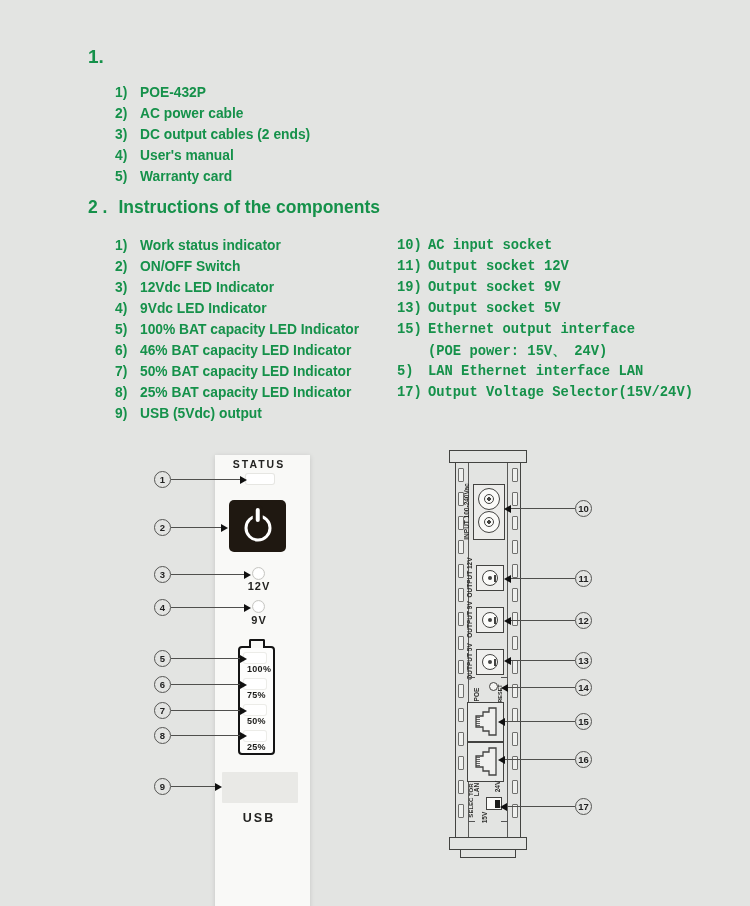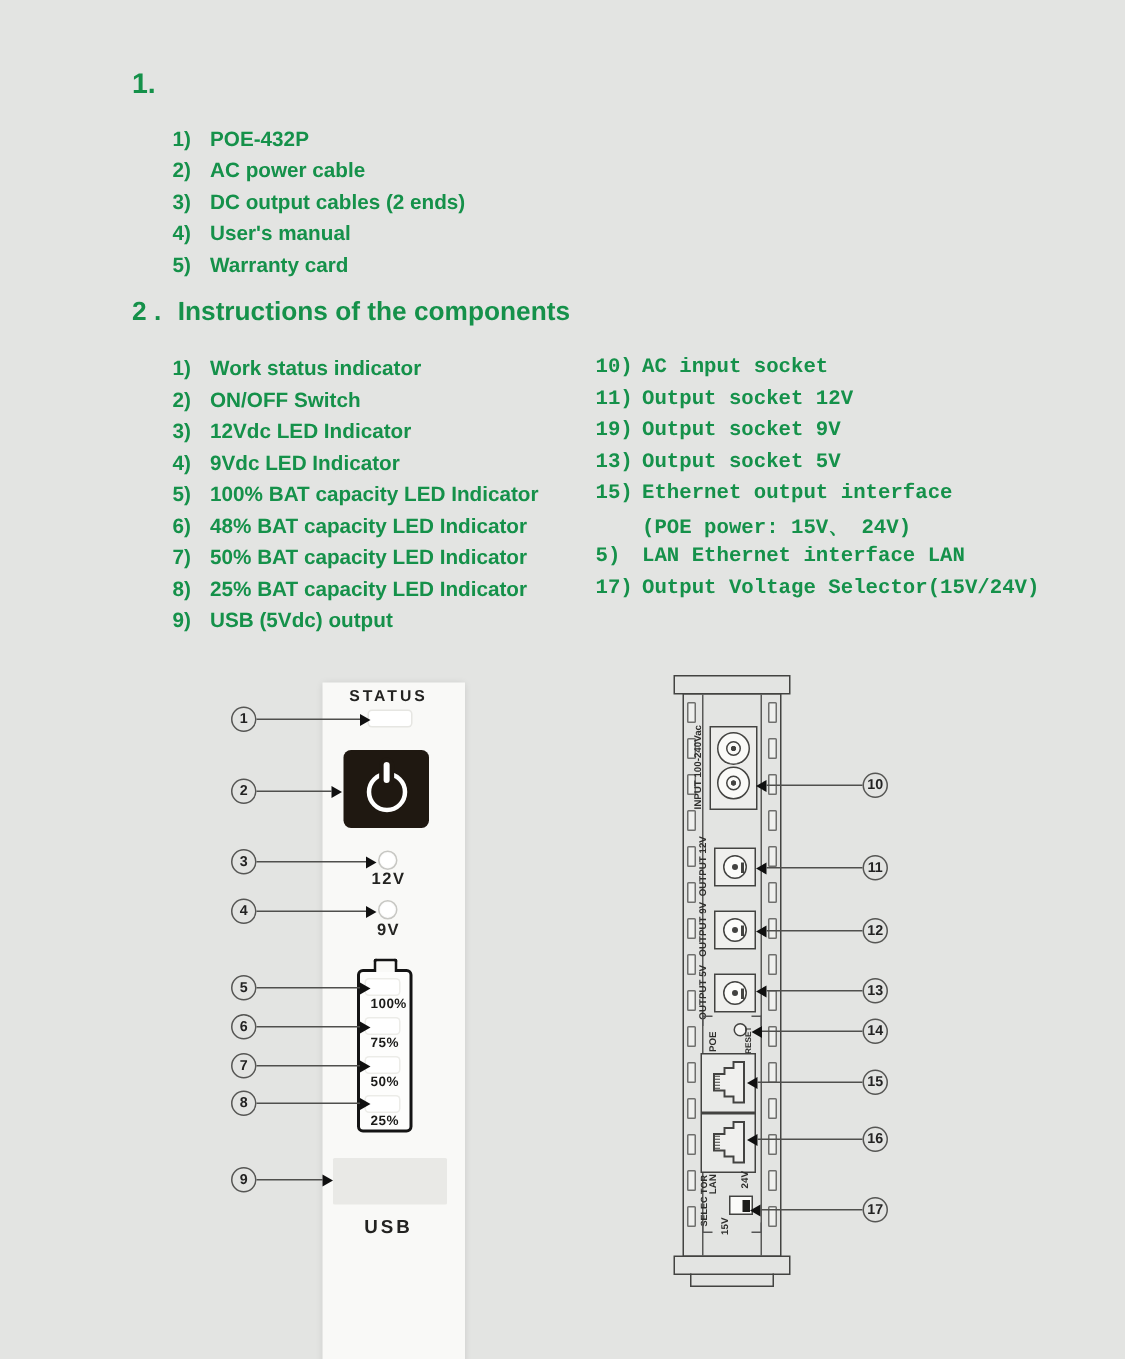"48% BAT capacity LED Indicator" span { text: 48% -> 46% }
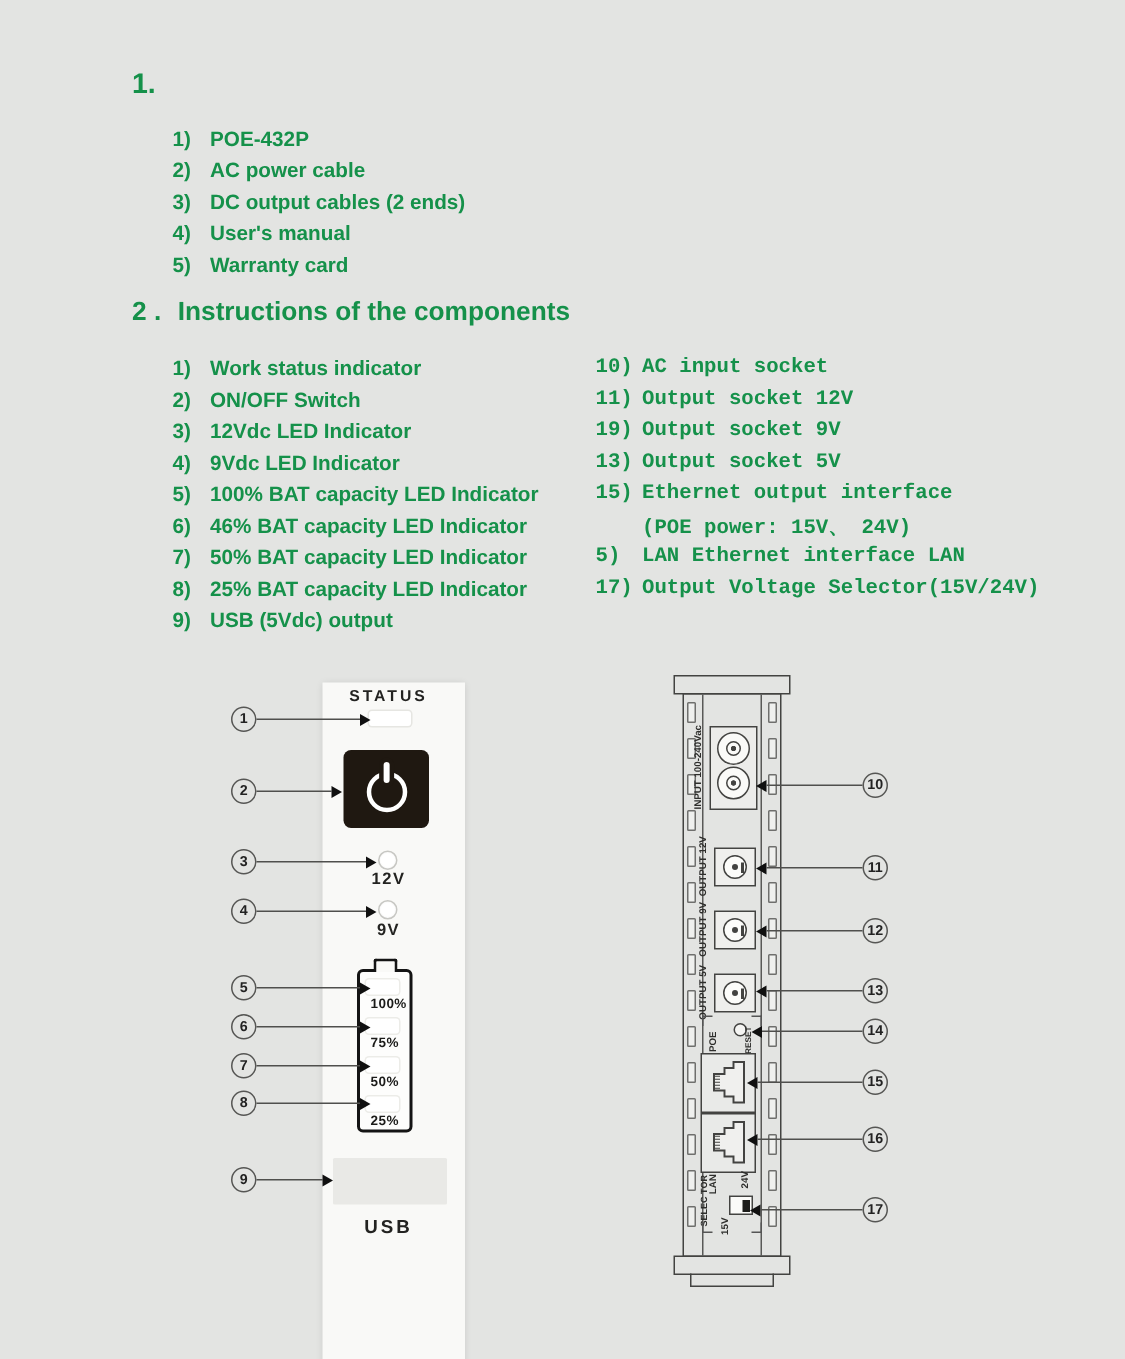"10" div.callout { top: 515px -> 500px }
